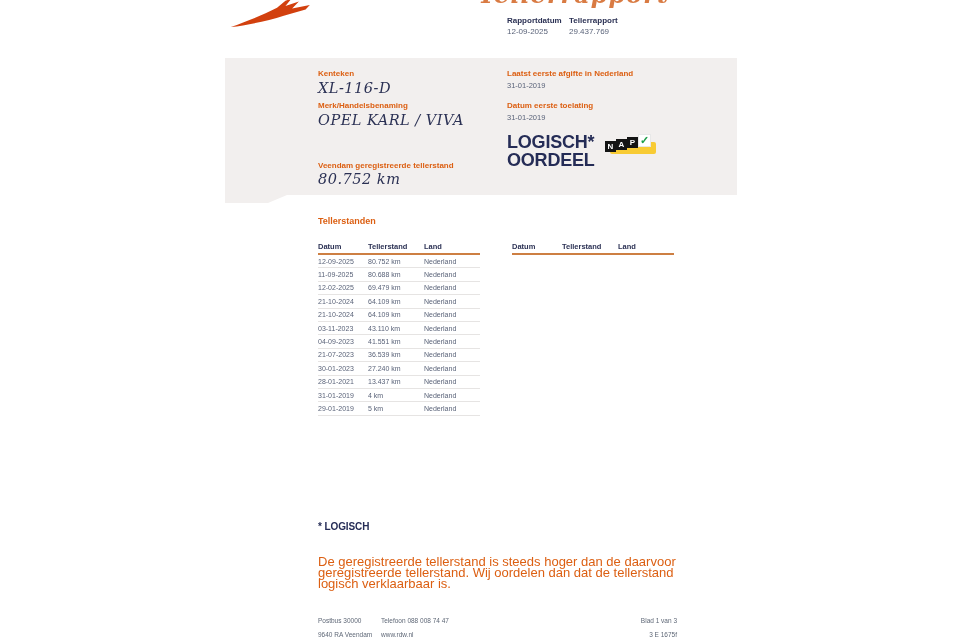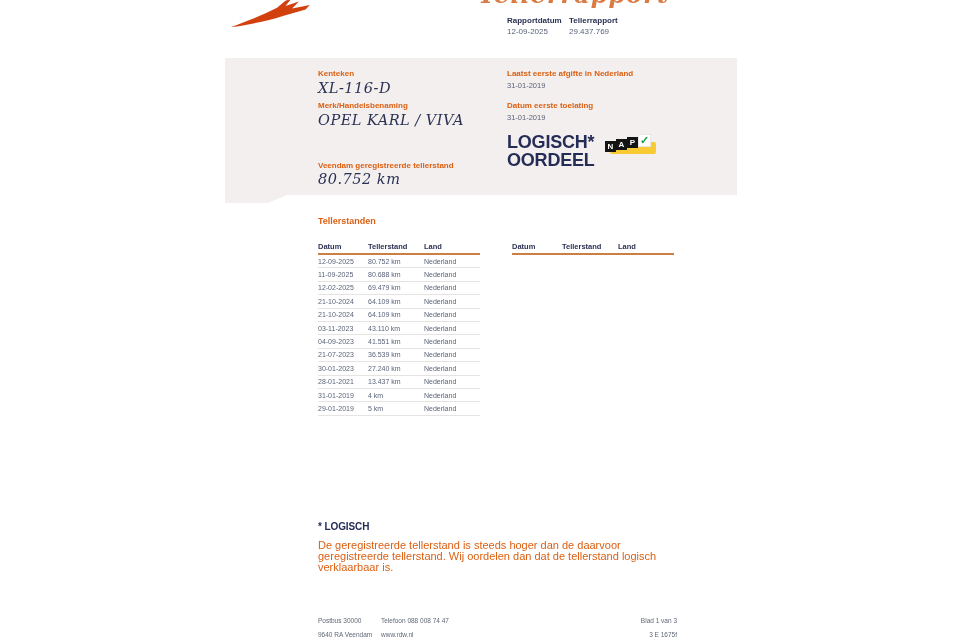"De geregistreerde tellerstand is steeds" .footnote-text { font-size: 11px -> 13px; top: 540px -> 556px }
